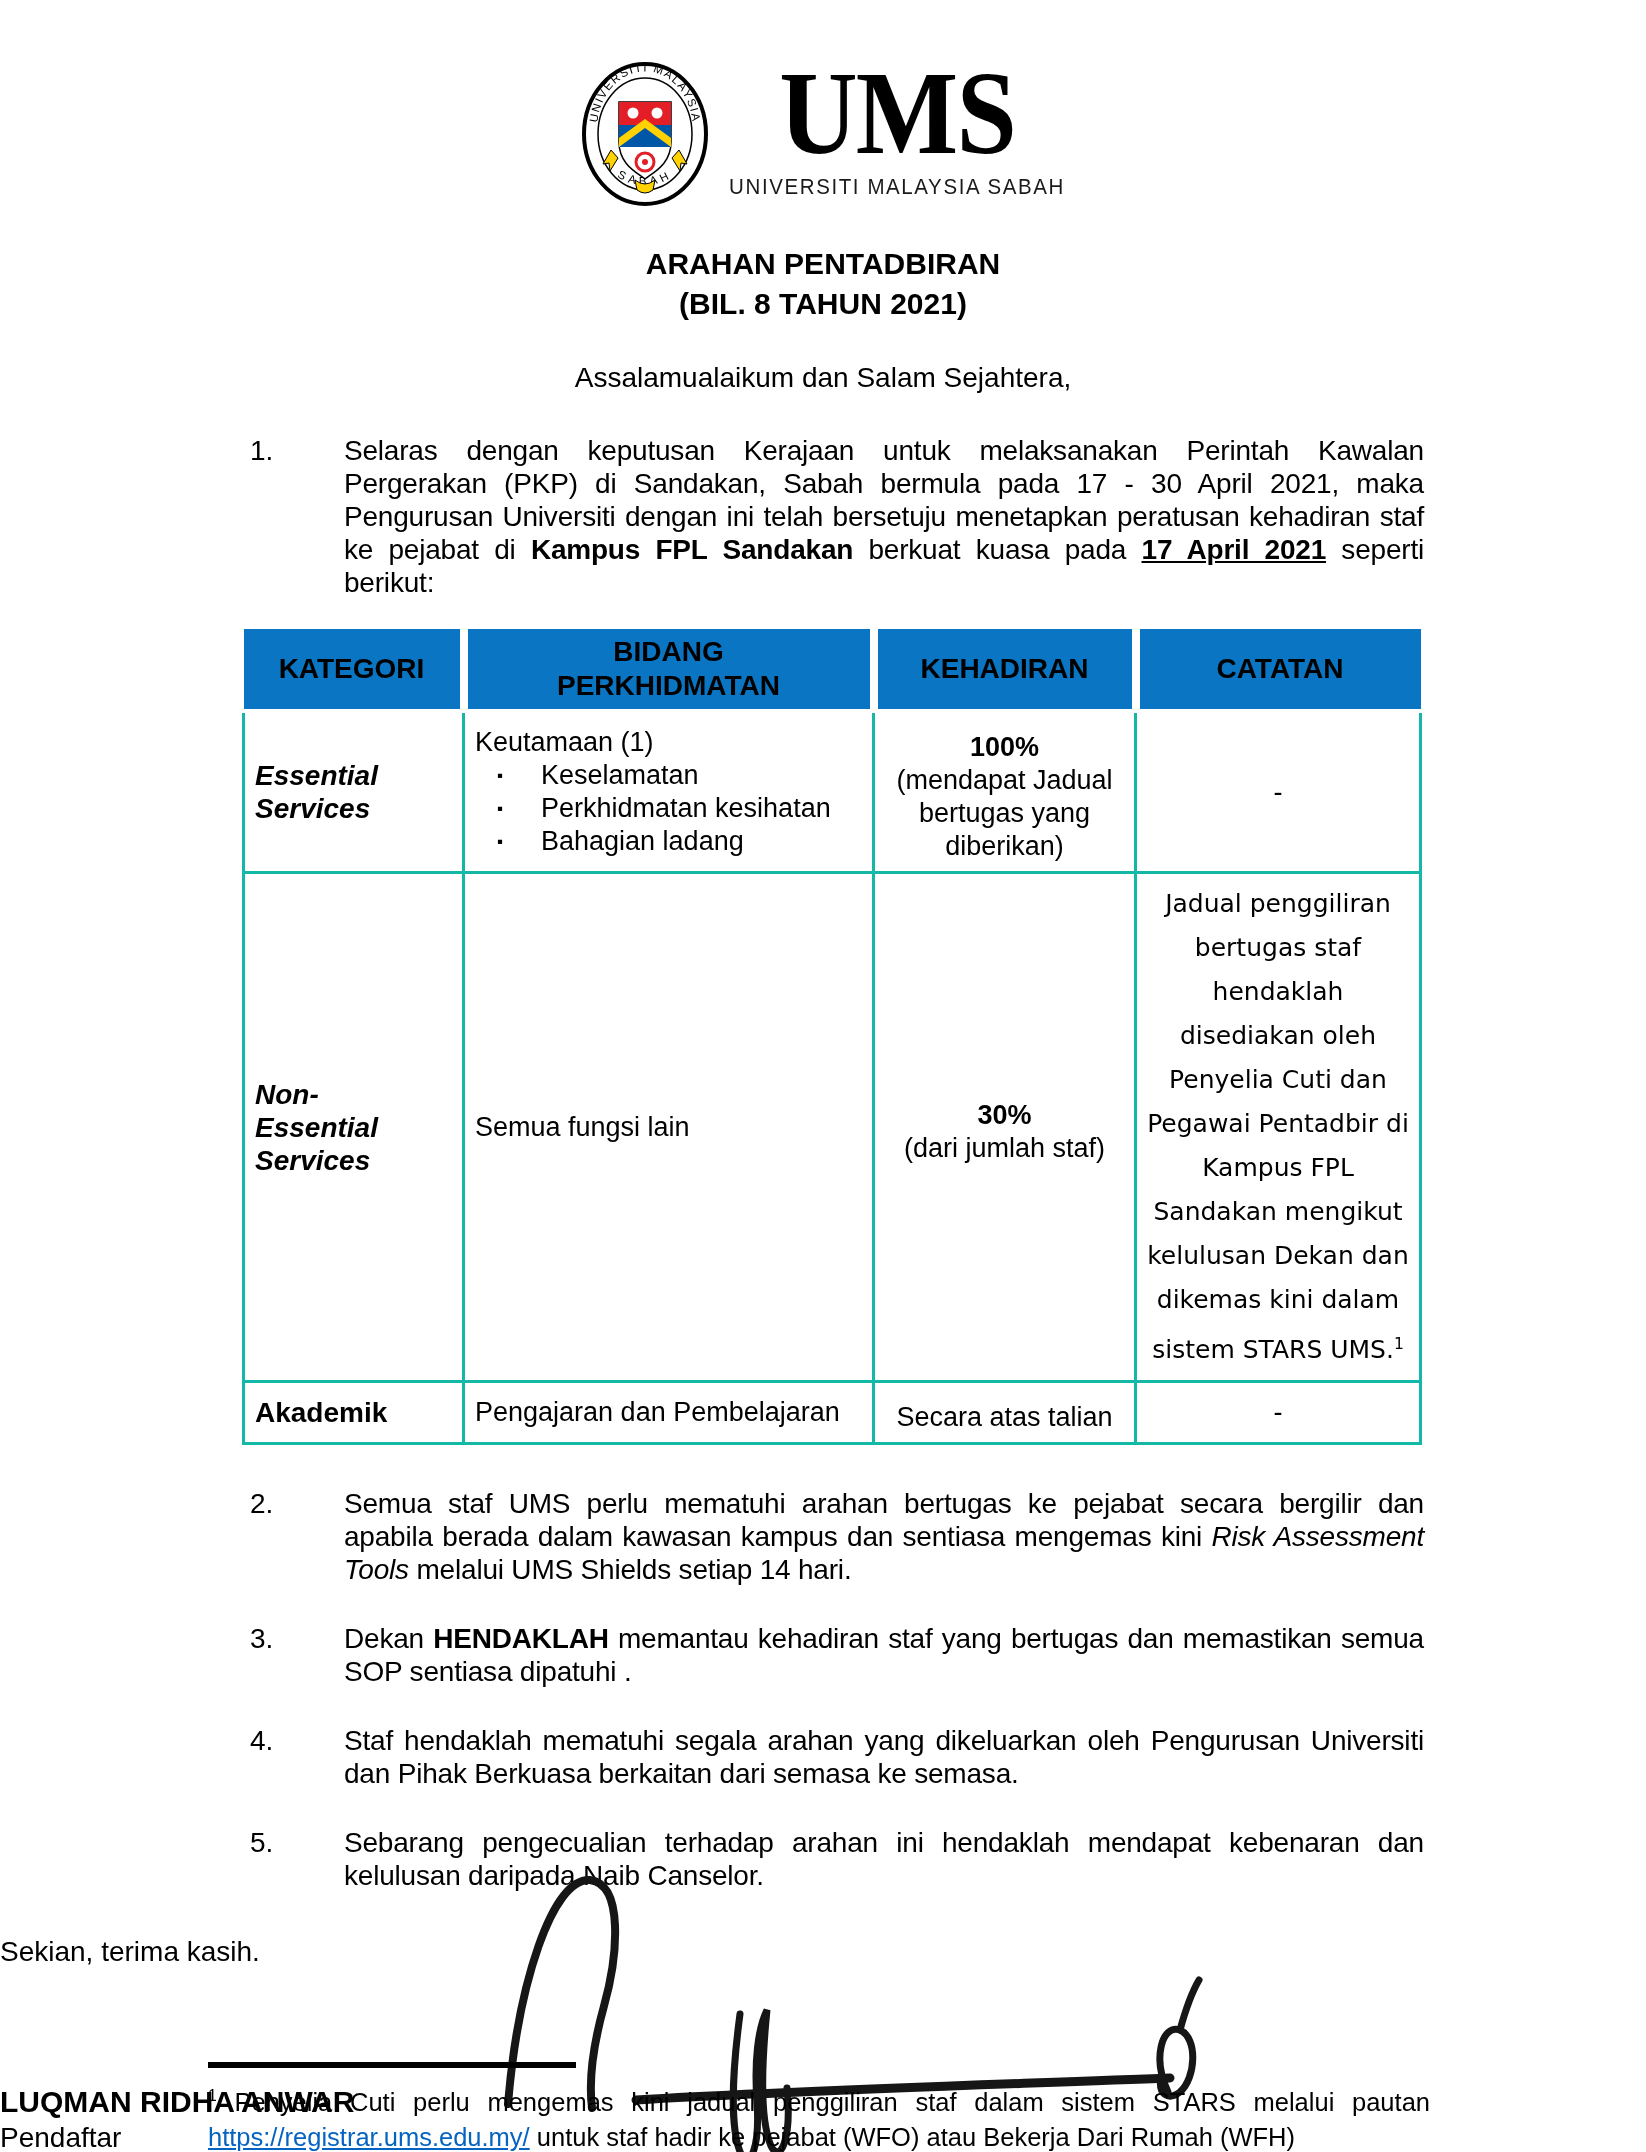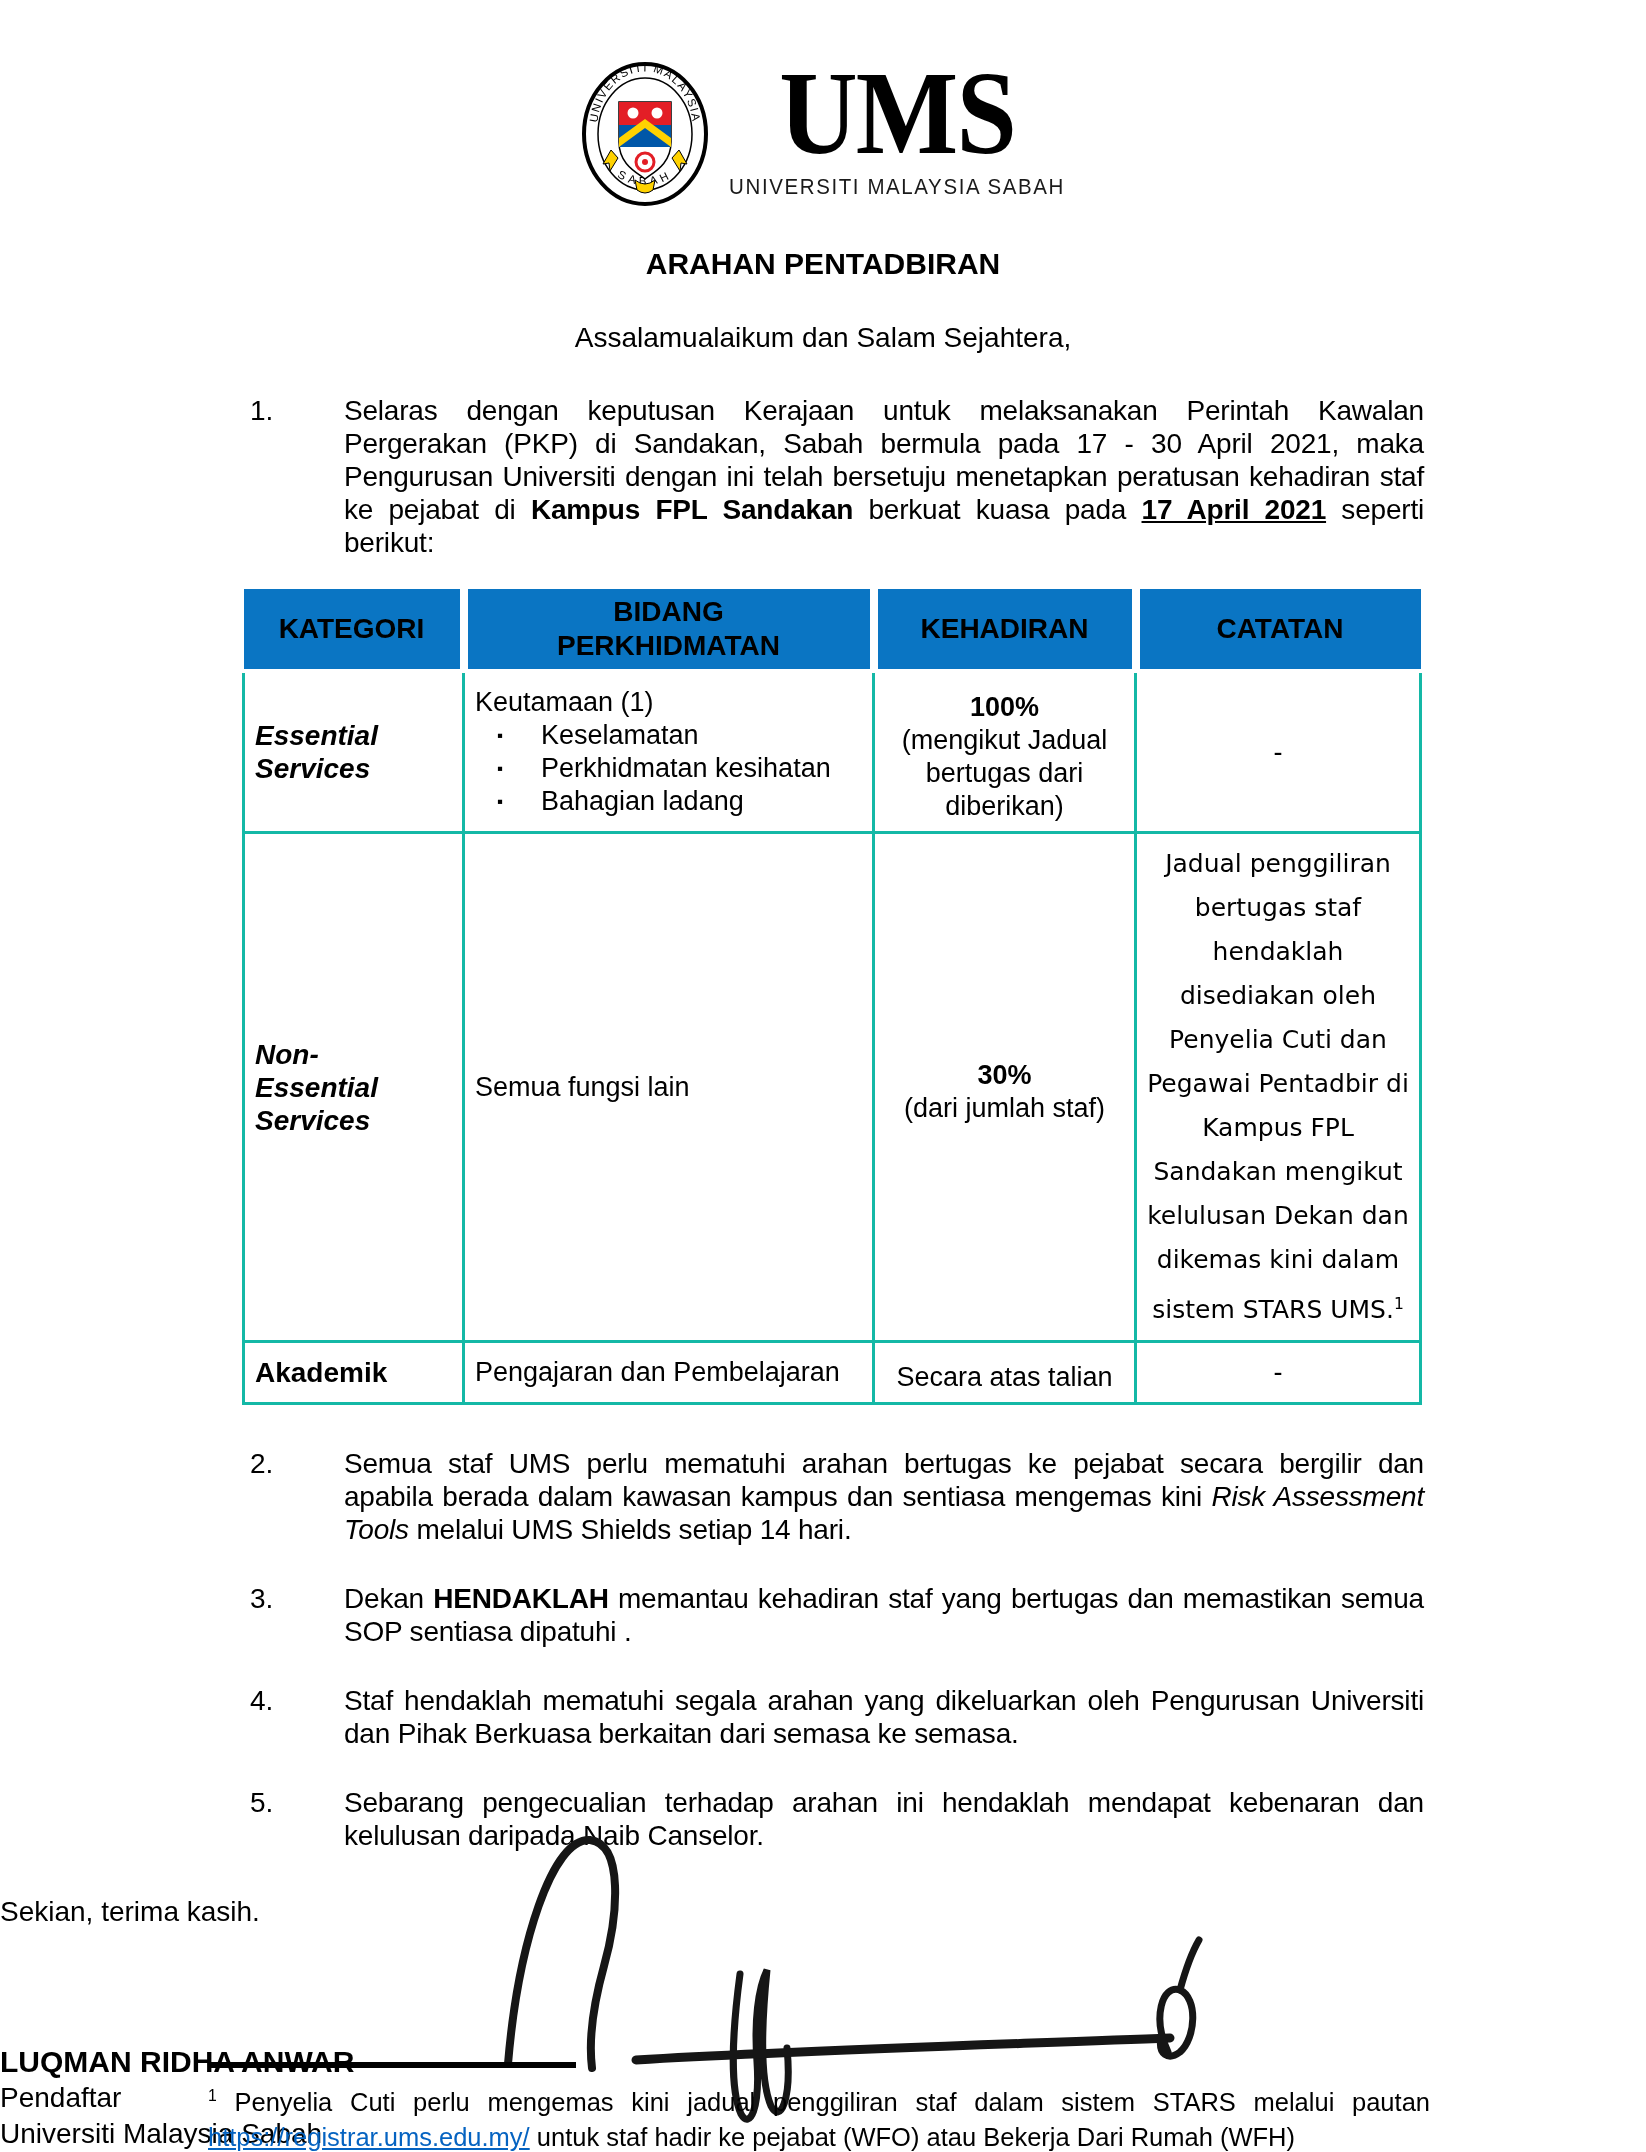"(BIL. 8 TAHUN 2021)" div { html: none -> <div>(BIL. 8 TAHUN 2021)</div> }
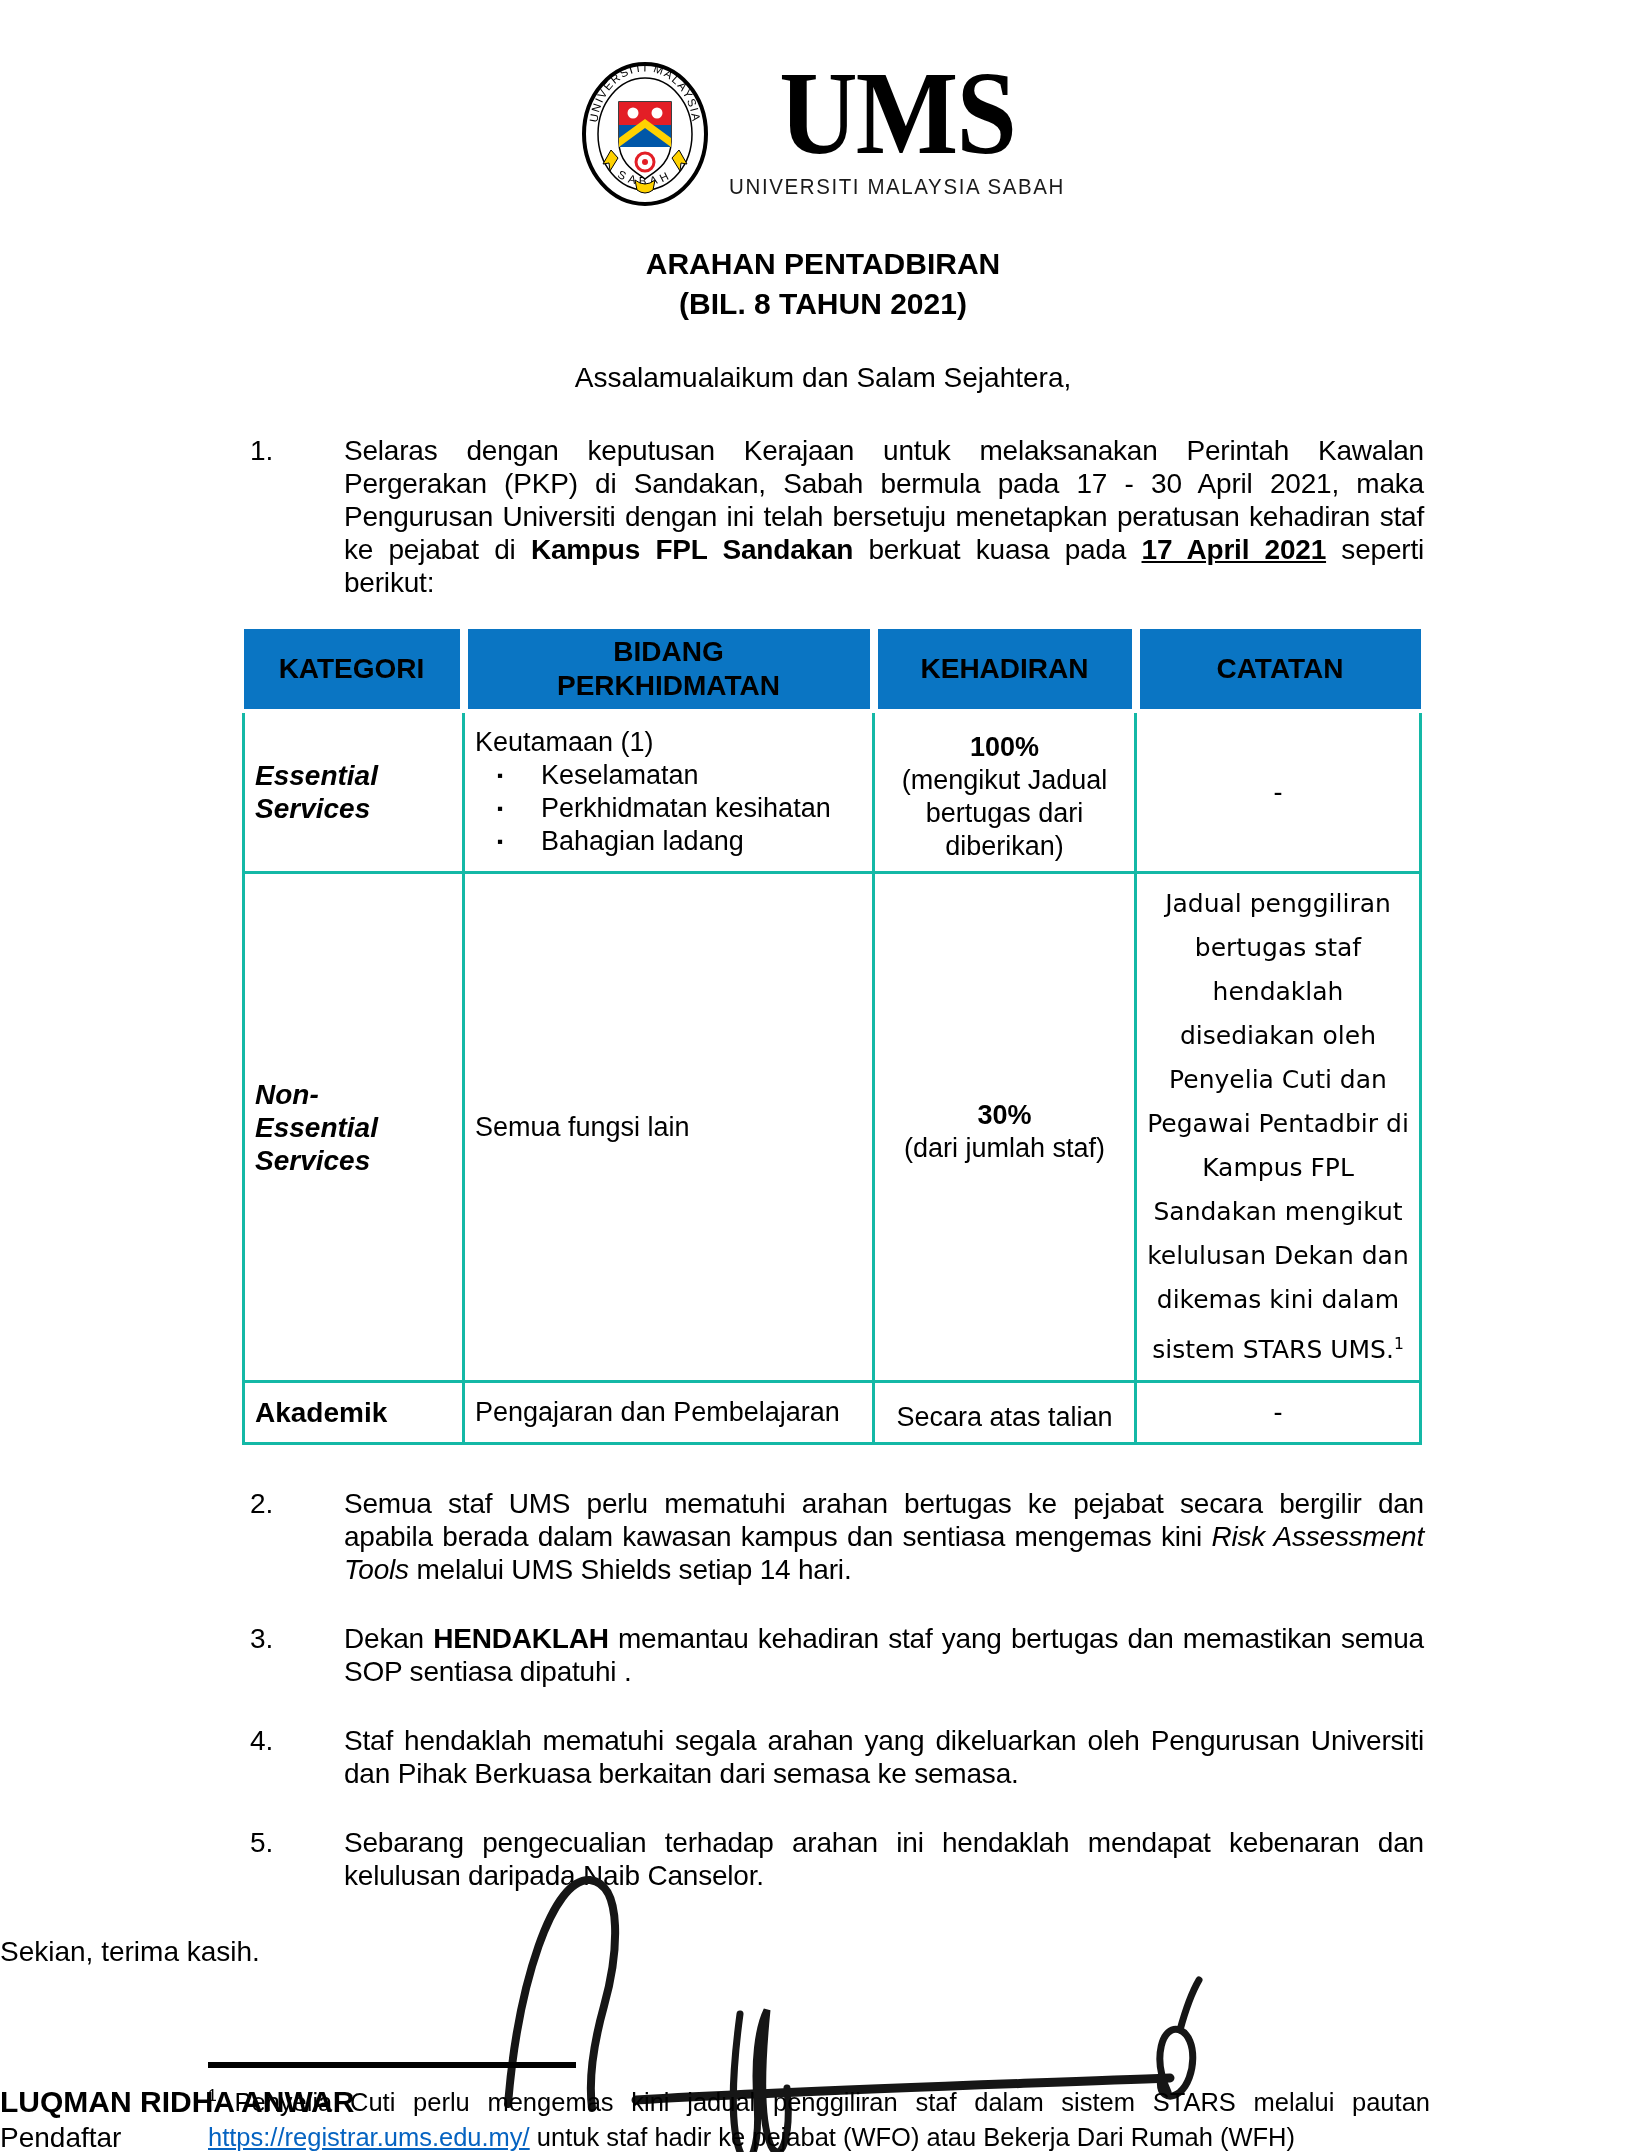"(mengikut Jadual bertugas dari" span { text: mengikut Jadual bertugas dari -> mendapat Jadual bertugas yang }
